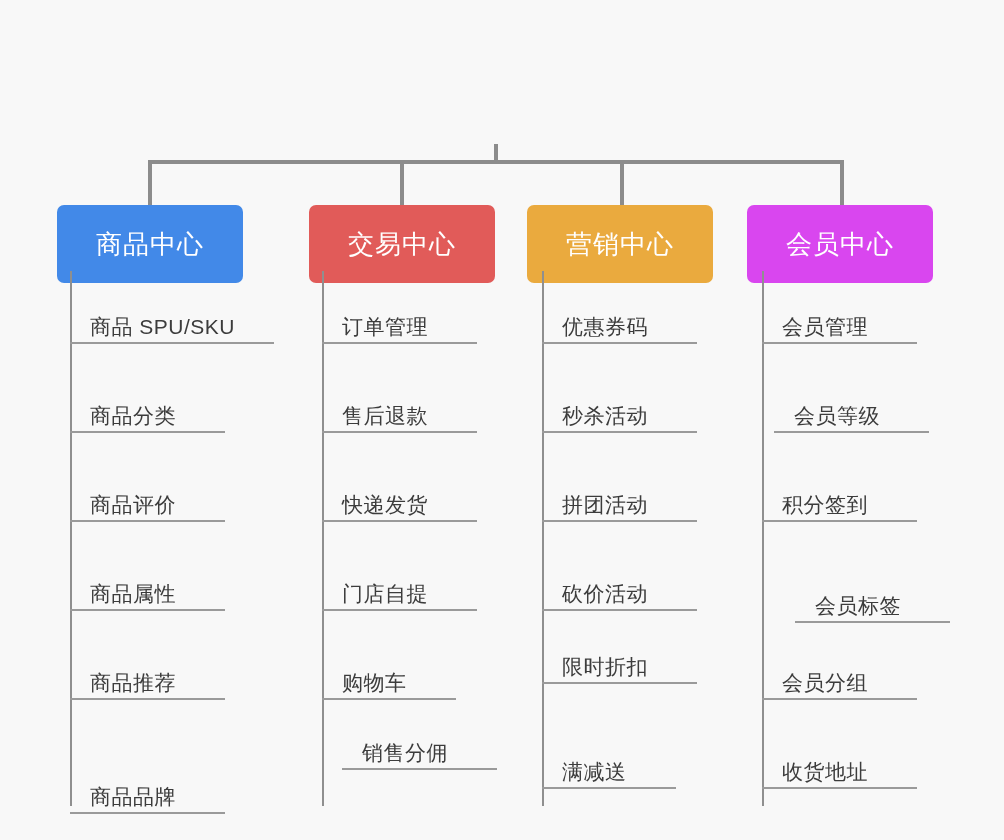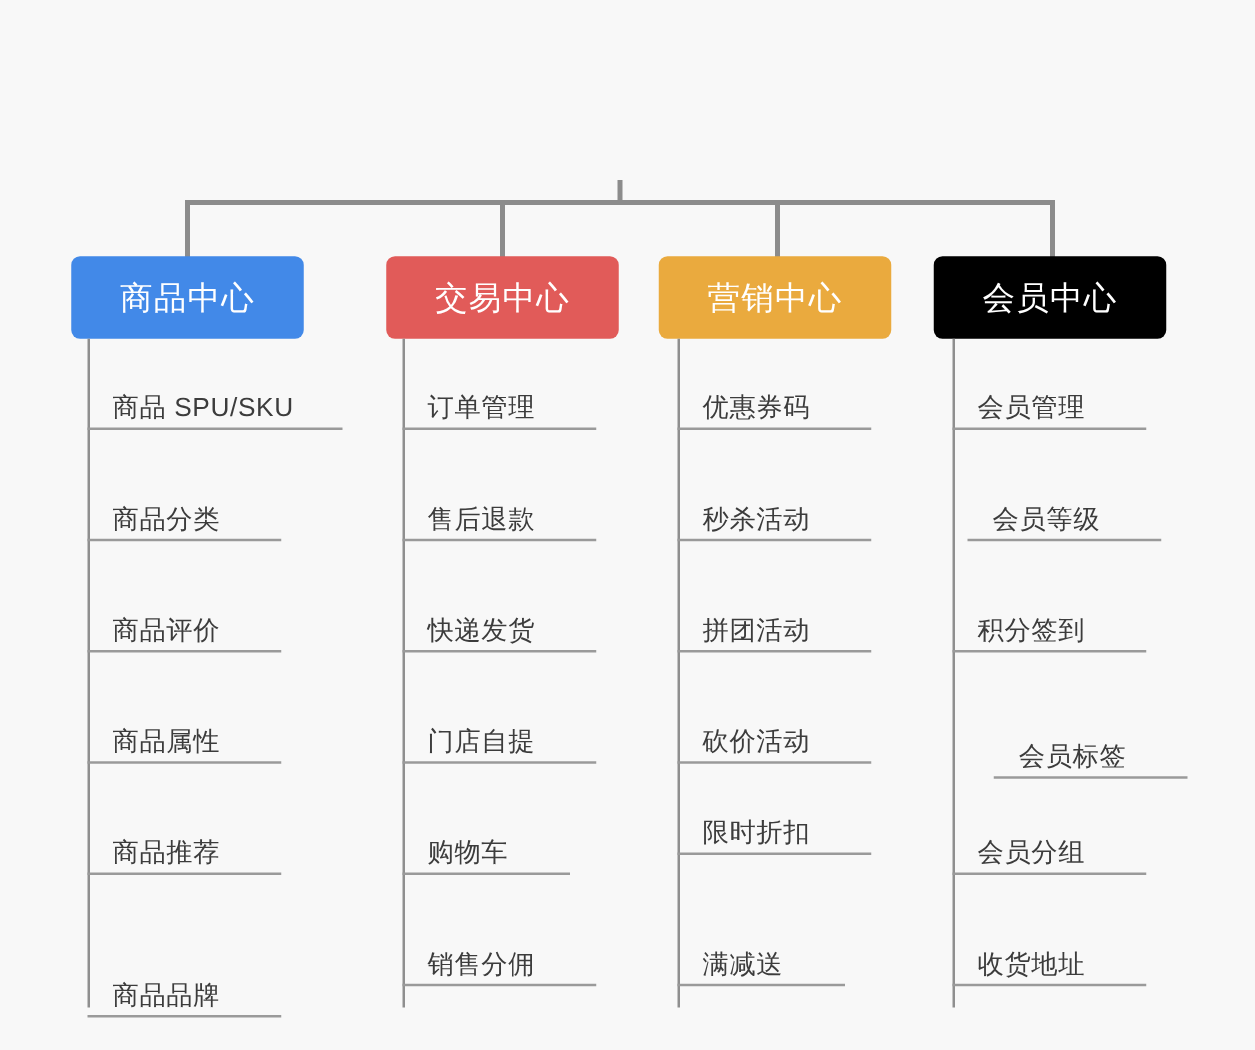"商品中心" .cat-box { height: 66px -> 78px }
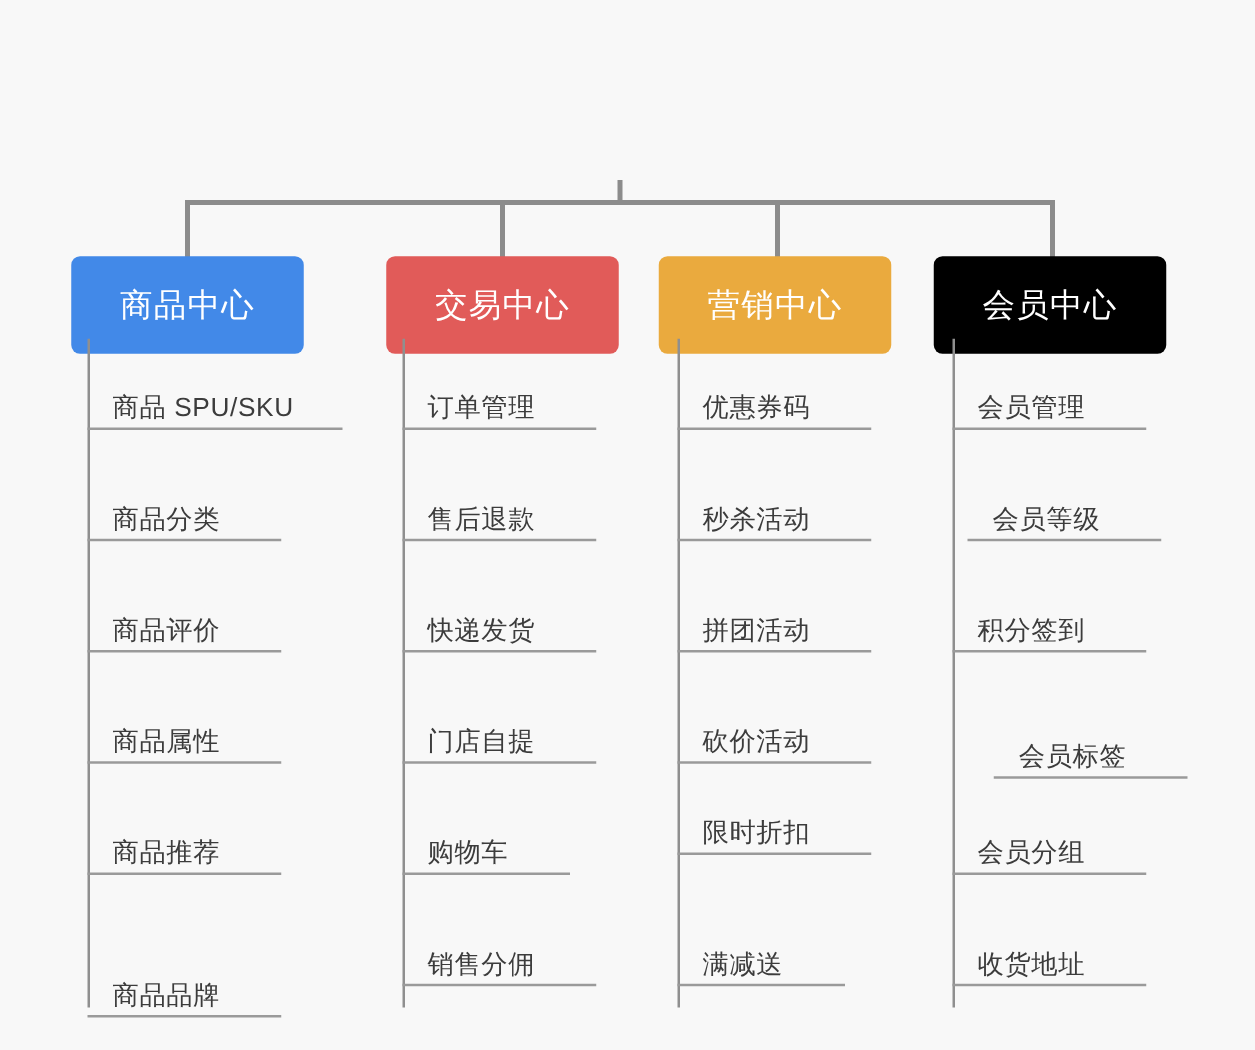"会员中心" div.cat-box { background: #000000 -> #d946ef }
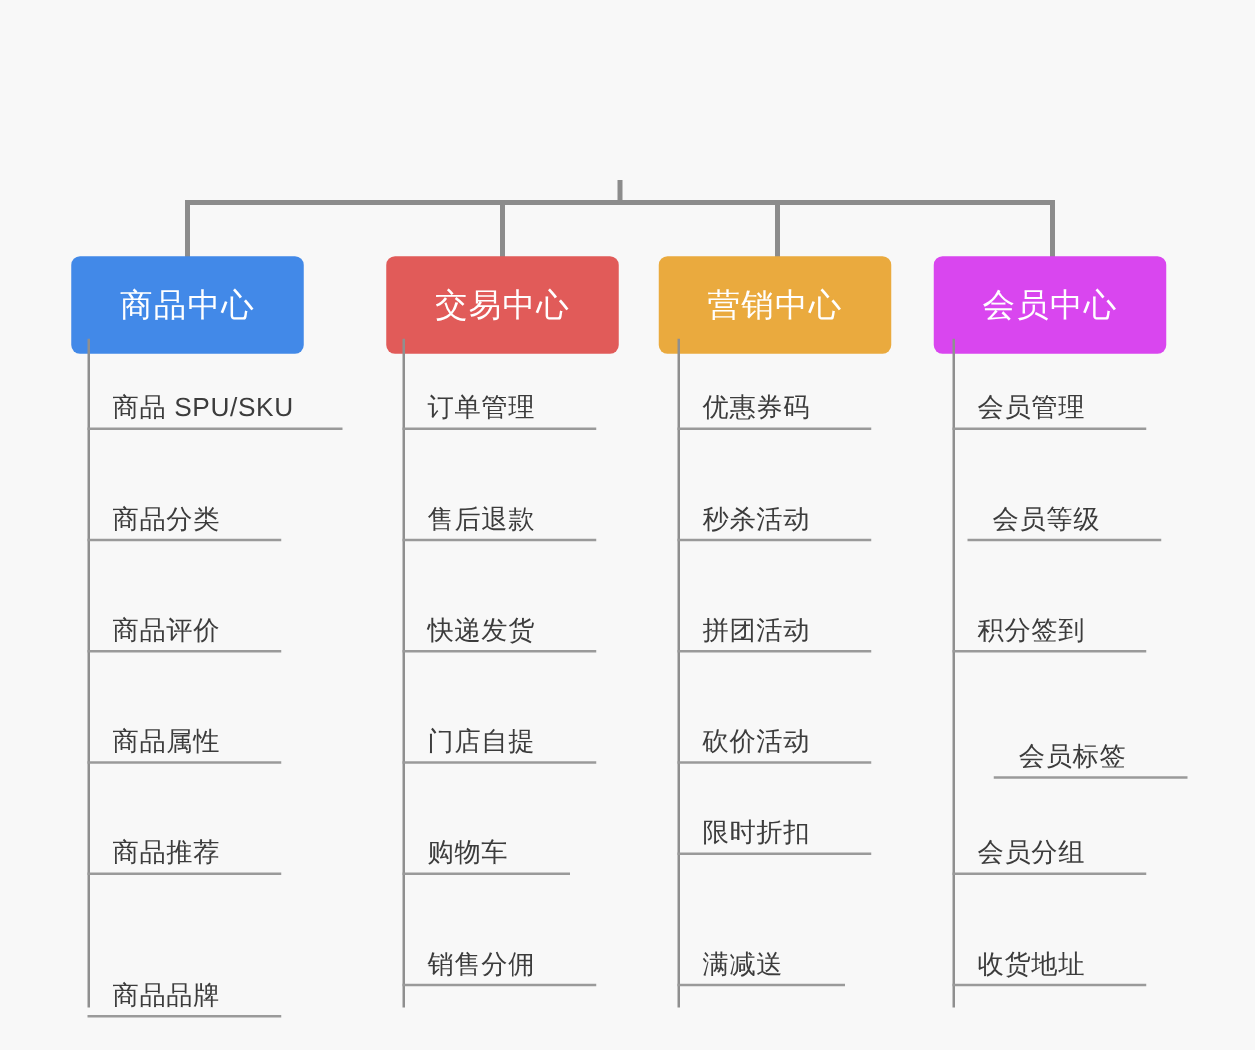"销售分佣" div.leaf-item { margin-left: none -> 20px; top: 445px -> 426px }
